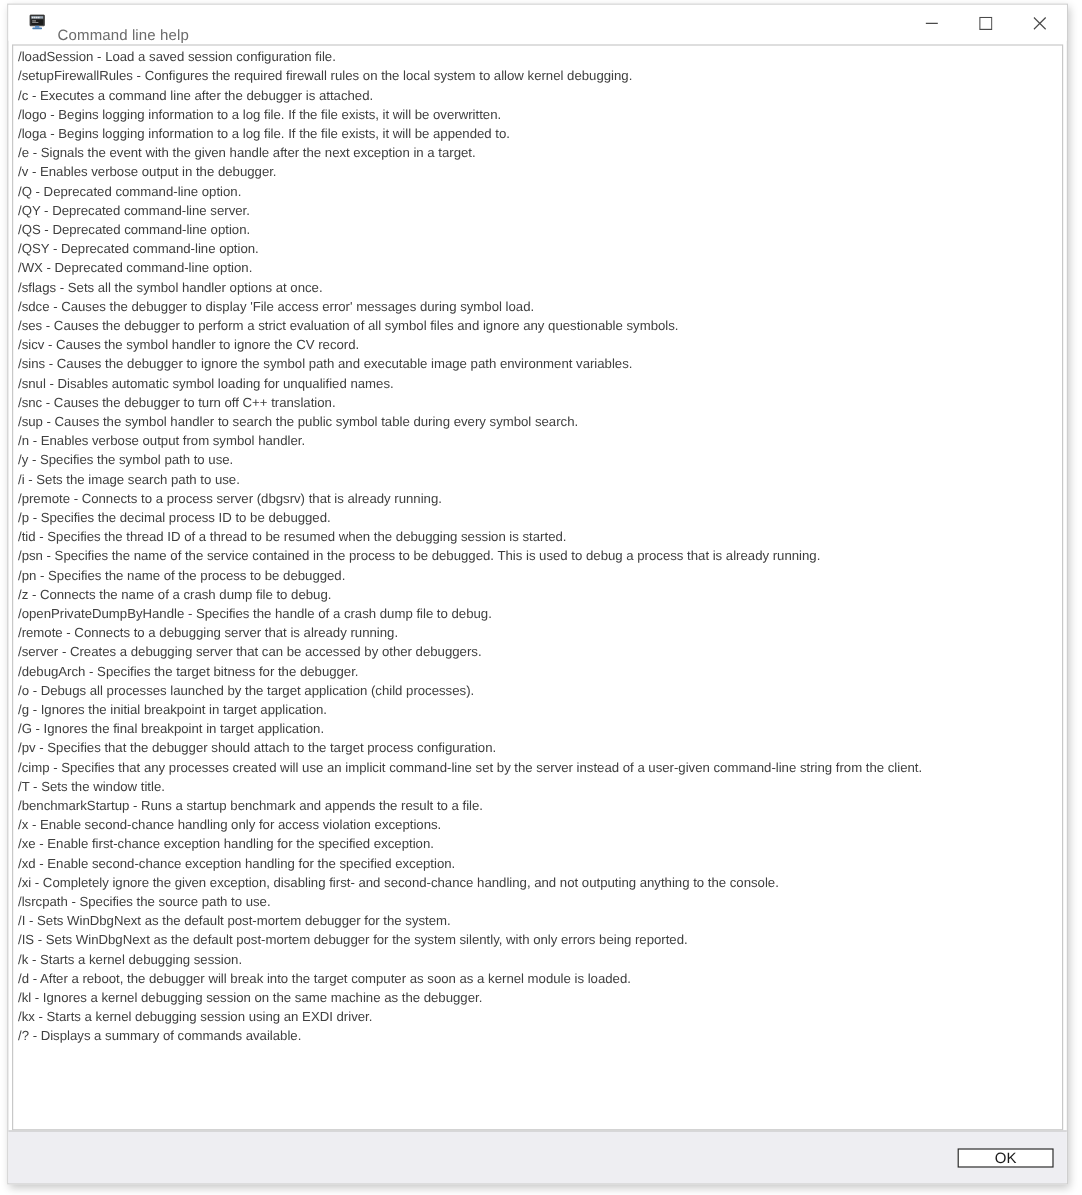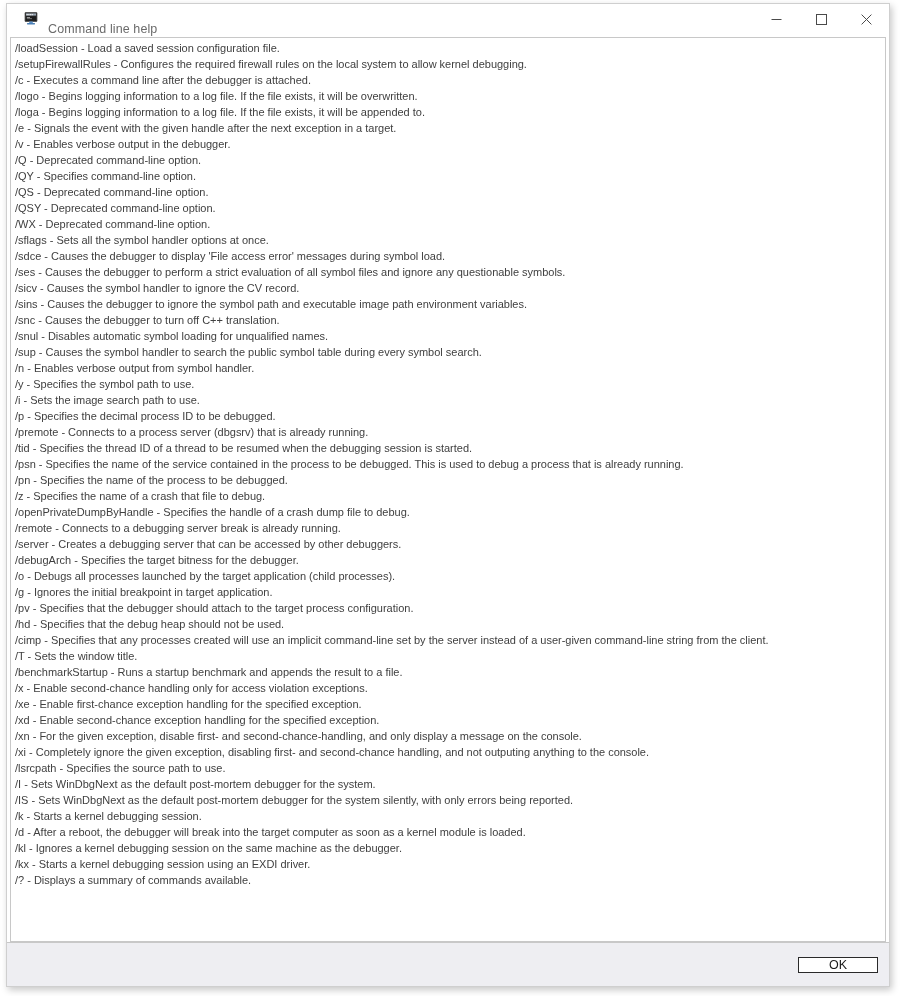"/QY - Specifies command-line option." div.help-line { text: Specifies command-line option -> Deprecated command-line server }
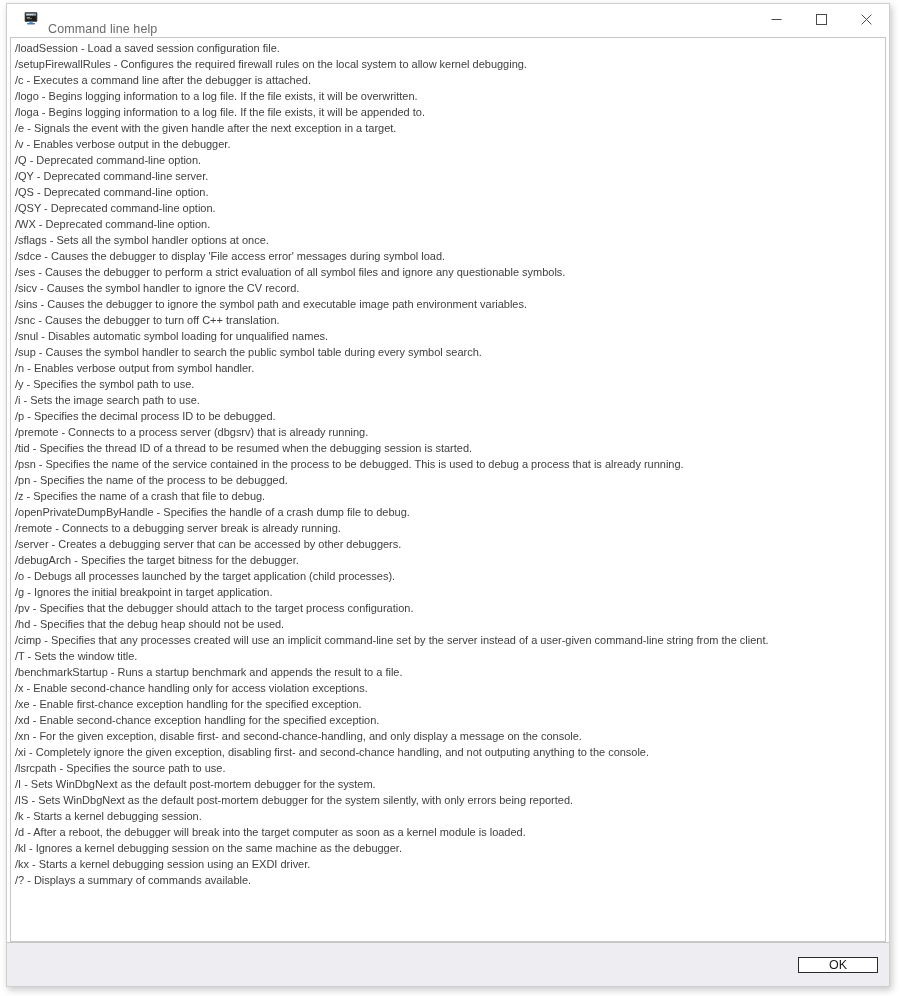"/snc - Causes the debugger" div.help-line { order: before "/snul - Disables automatic symbol" -> after "/snul - Disables automatic symbol" }
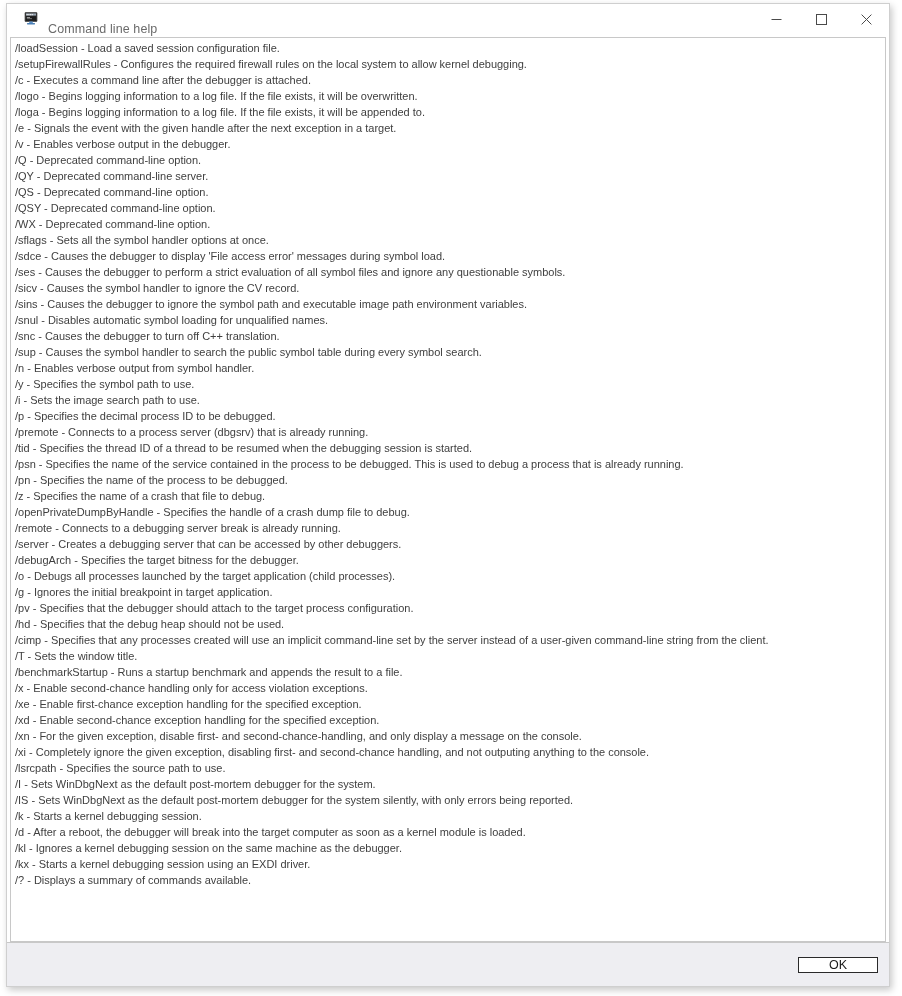"/p - Specifies the decimal" div.help-line { order: before "/premote - Connects to a" -> after "/premote - Connects to a" }
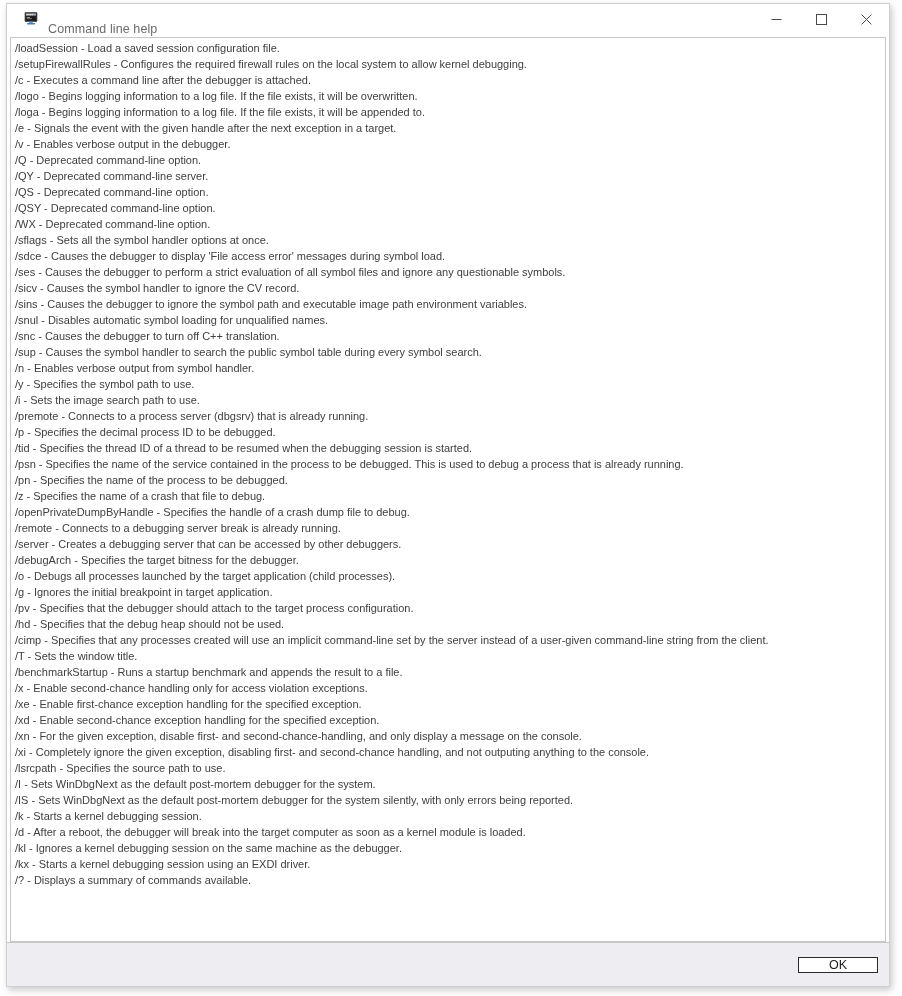"/z - Specifies the name" div.help-line { text: Specifies the name of a crash that -> Connects the name of a crash dump }
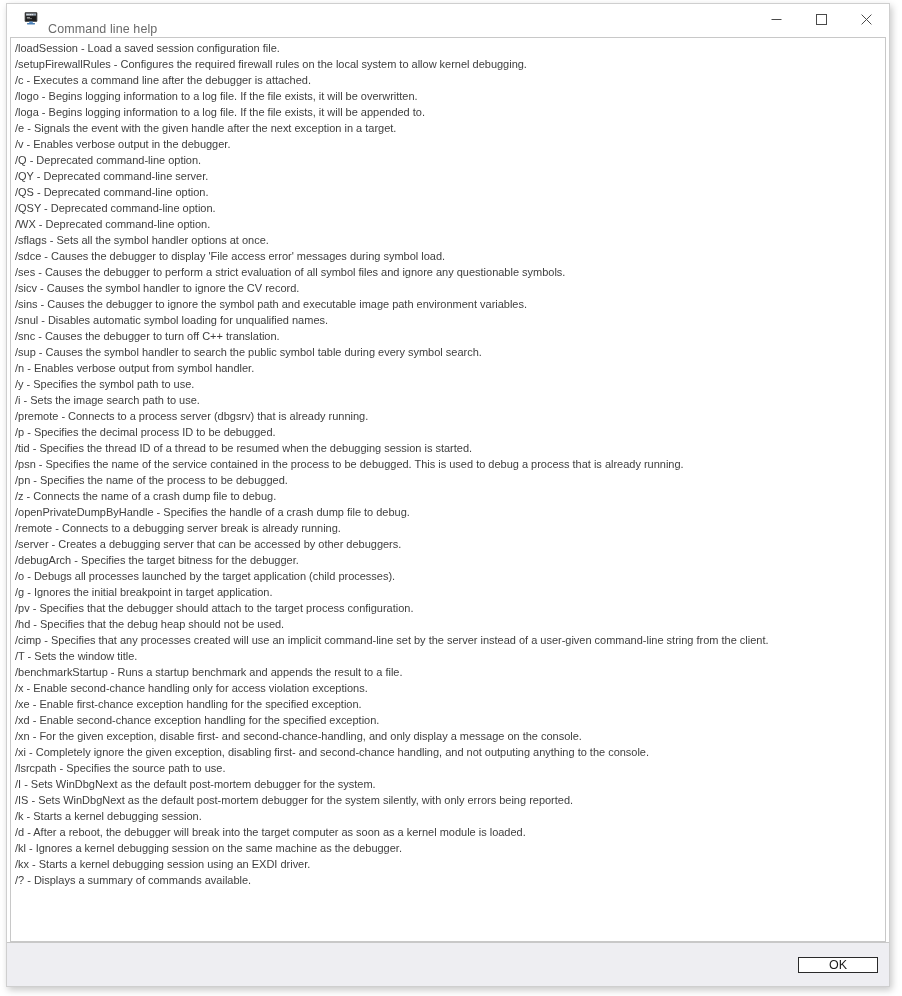"/remote - Connects to a" div.help-line { text: break -> that }
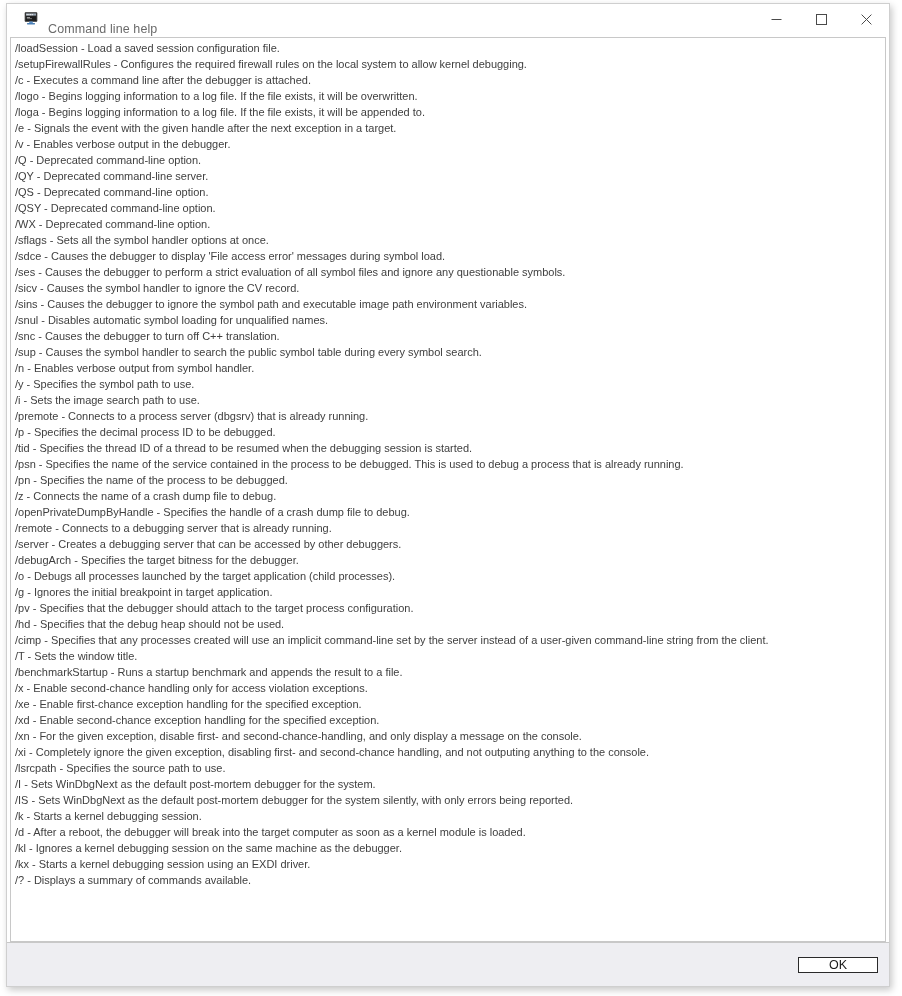"/G - Ignores the final" div.help-line { html: none -> <div>/G - Ignores the final breakpoint in target application.</div> }
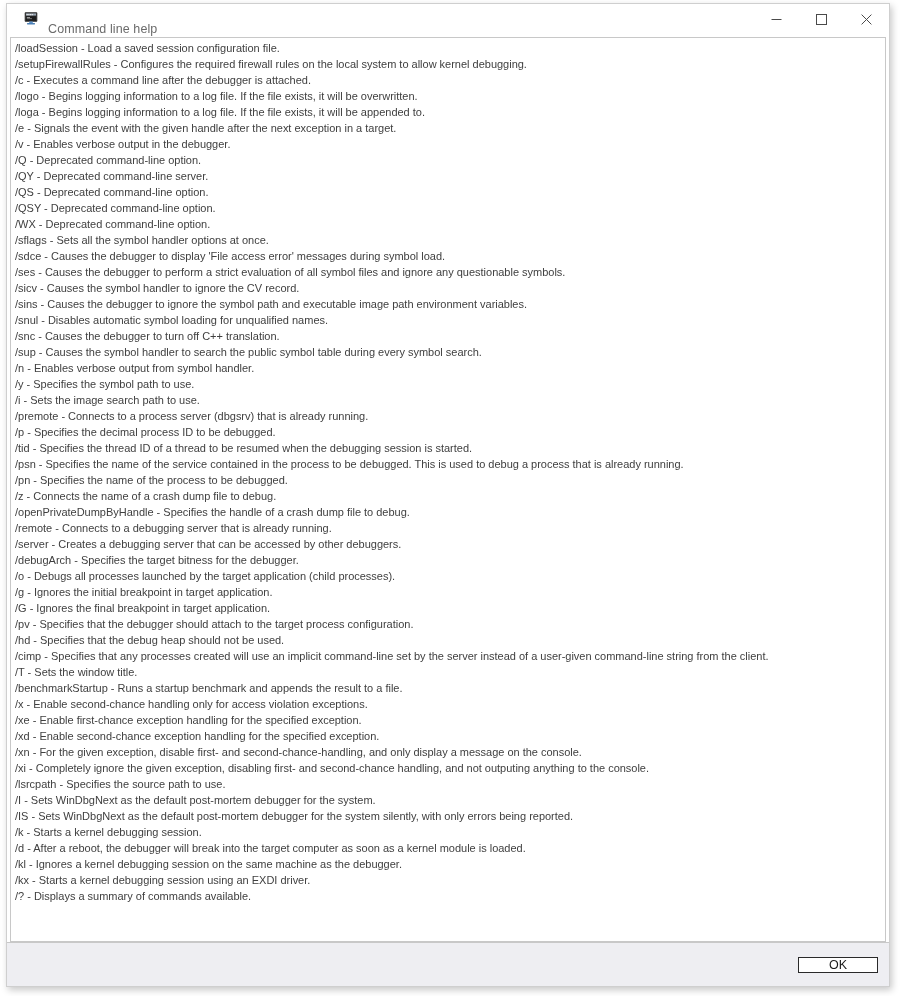"/hd - Specifies that the" div.help-line { html: <div>/hd - Specifies that the debug heap should not be used.</div> -> none }
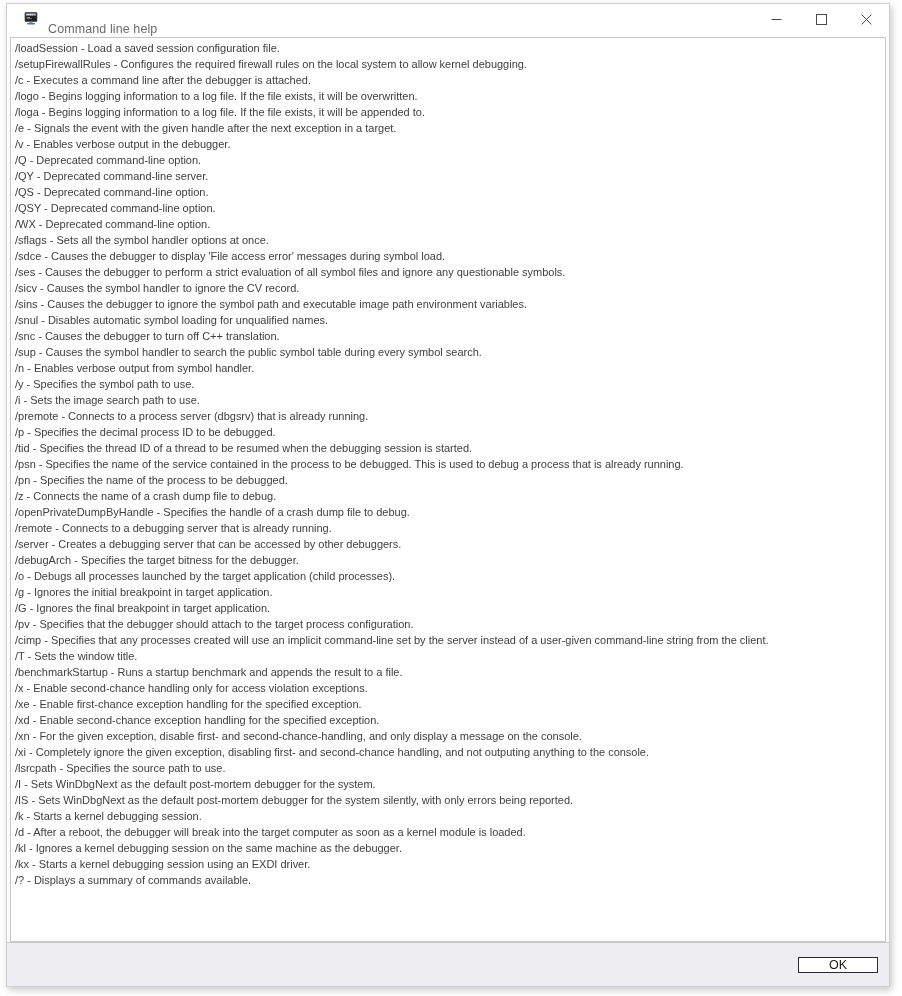"/xn - For the given" div.help-line { html: <div>/xn - For the given exception, disable first- and second-chance-handling, and only display a message on the console.</div> -> none }
